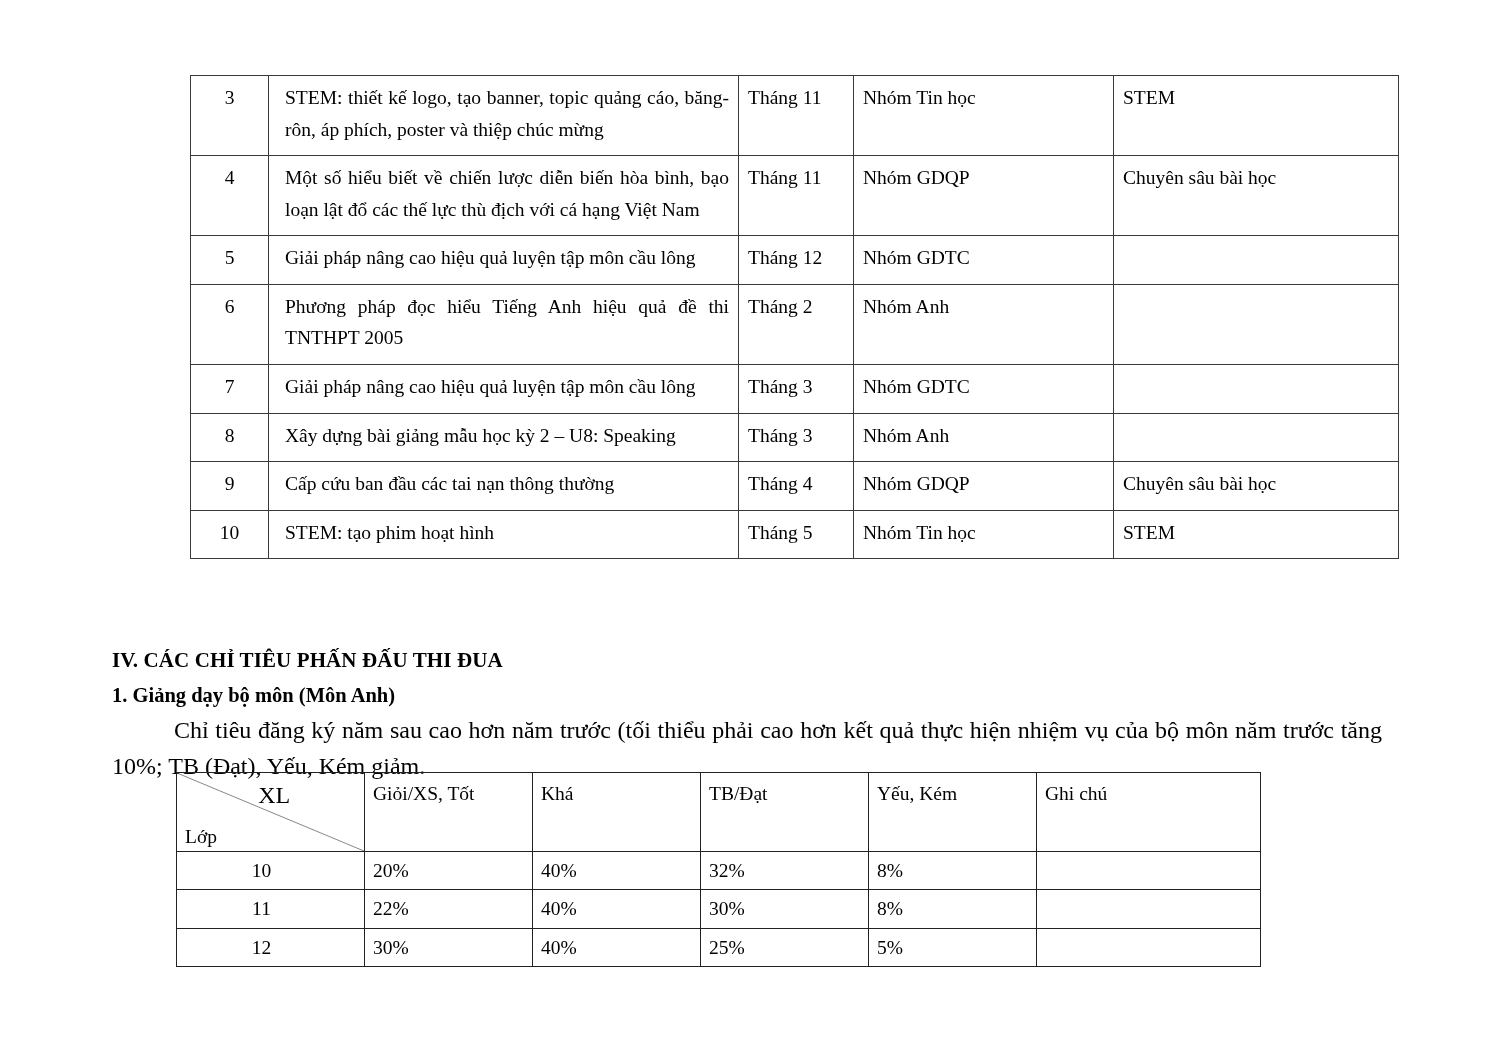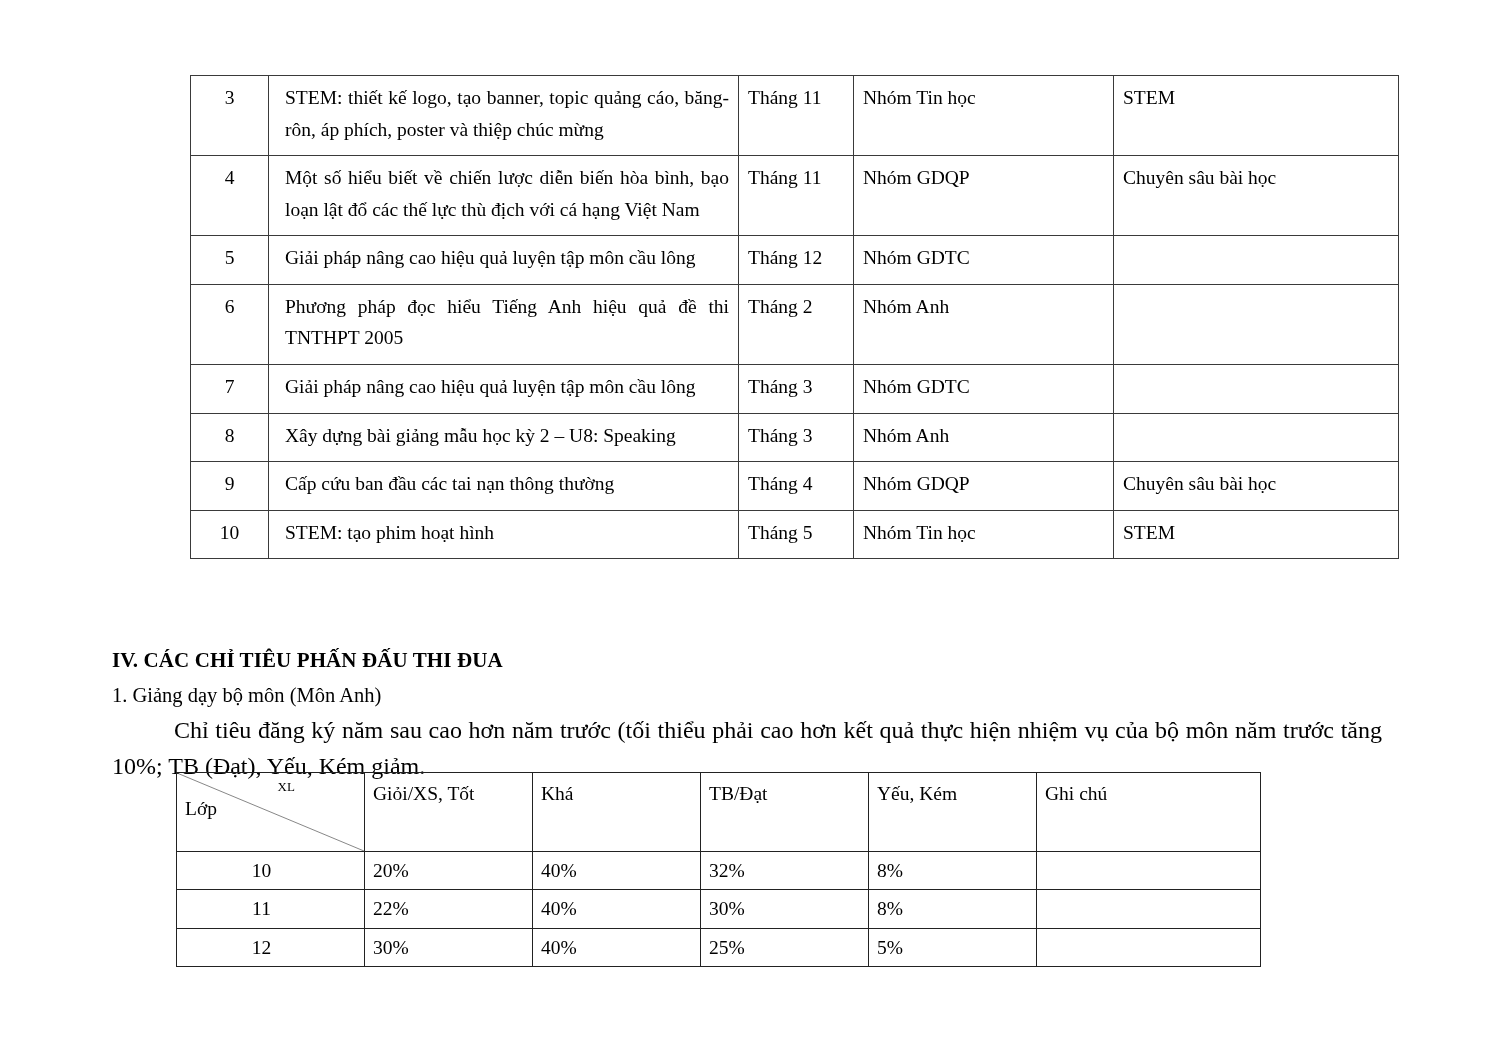"1. Giảng dạy bộ môn" .h-sub { font-weight: normal -> bold }
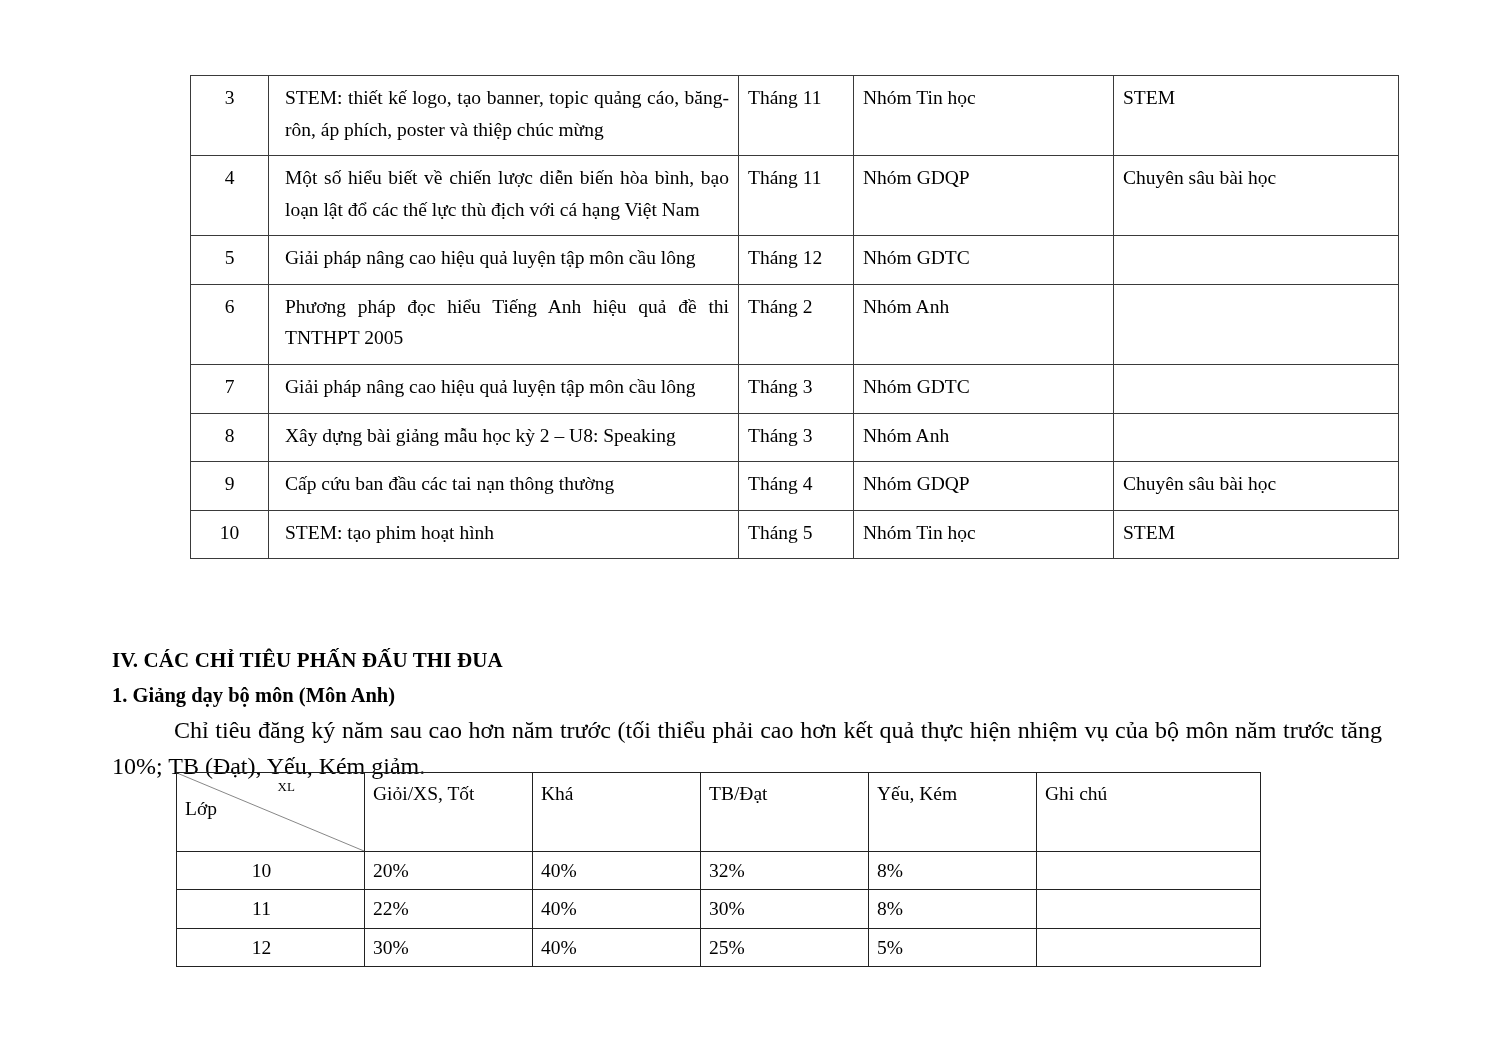"XL" .corner-xl { font-size: 13px -> 24px; margin-left: 12px -> none }
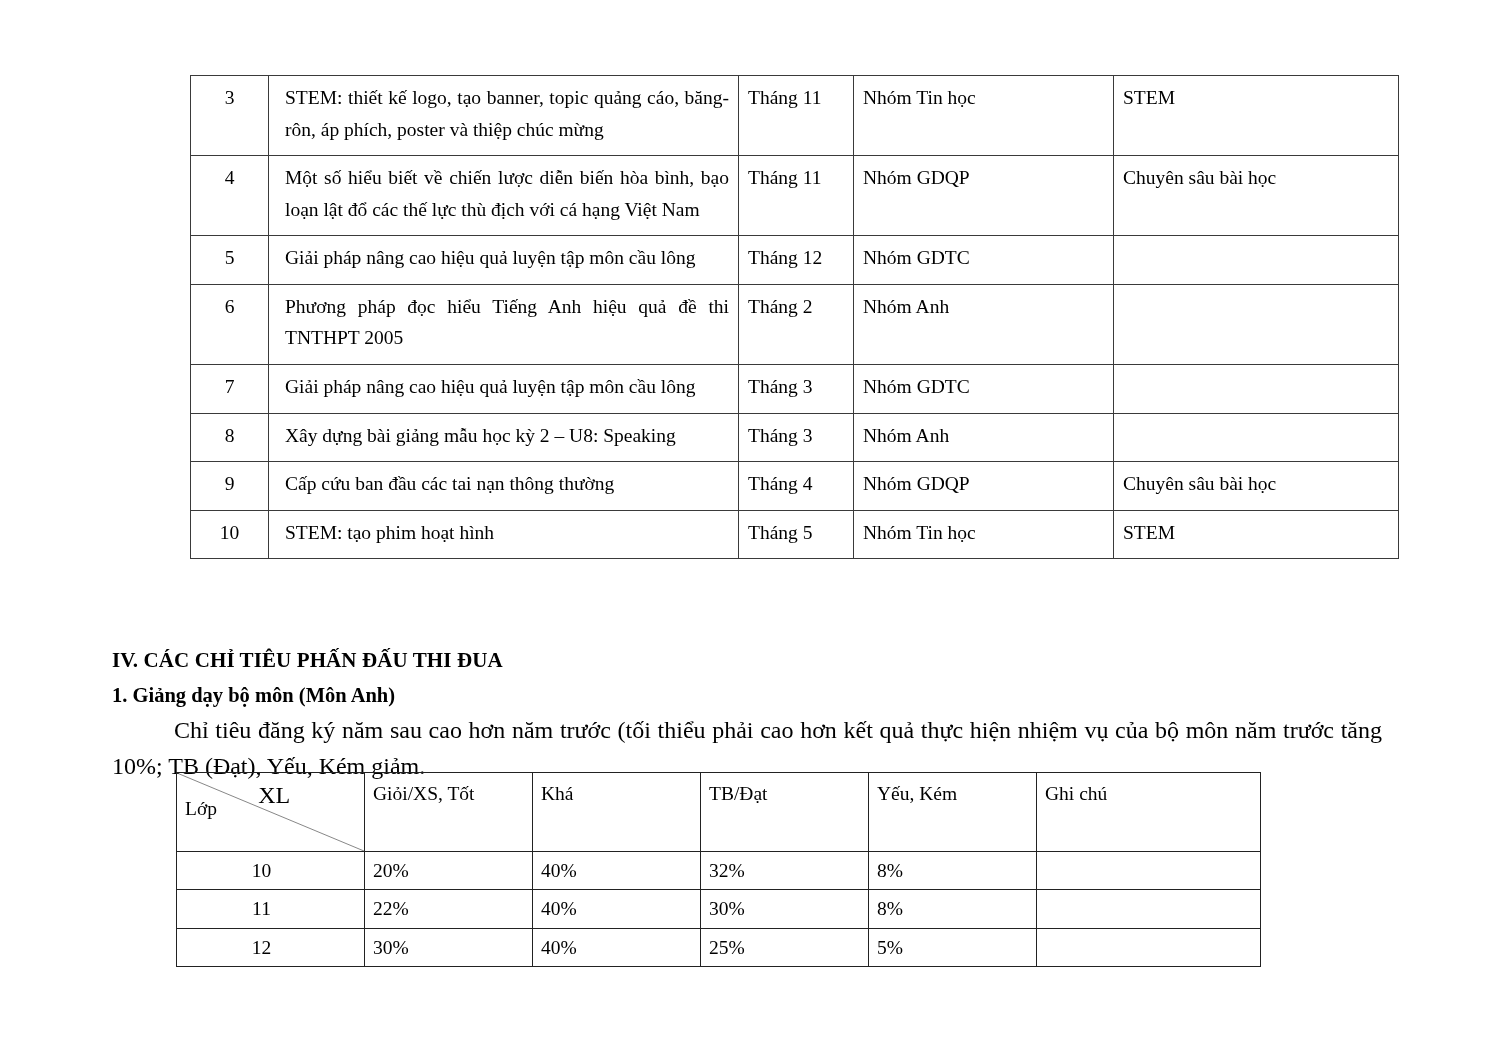"Lớp" .corner-lop { bottom: 28px -> 0 }
